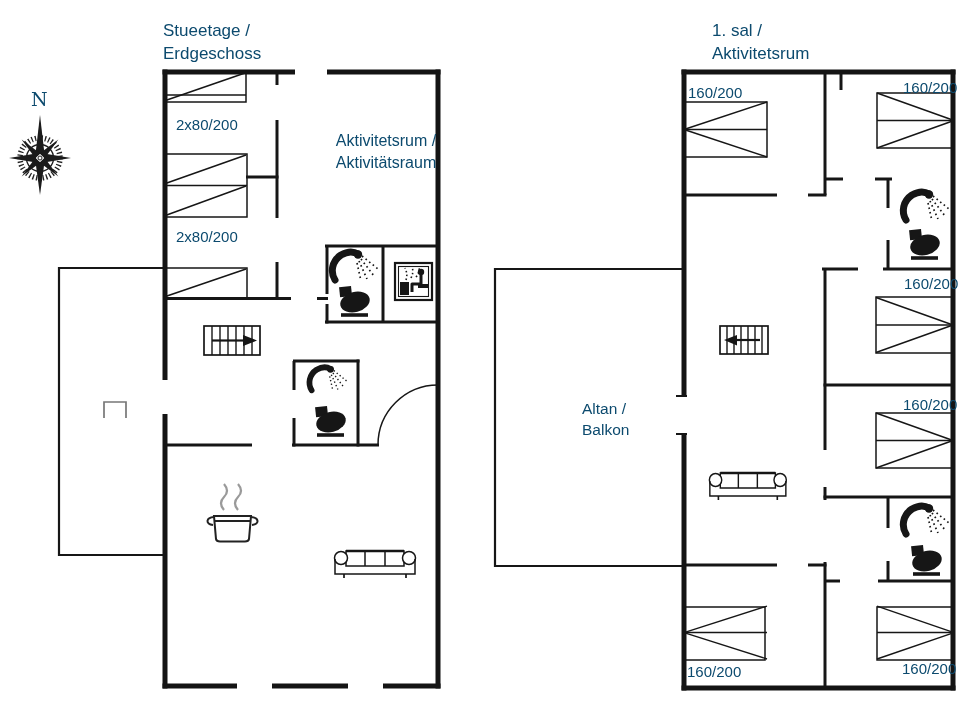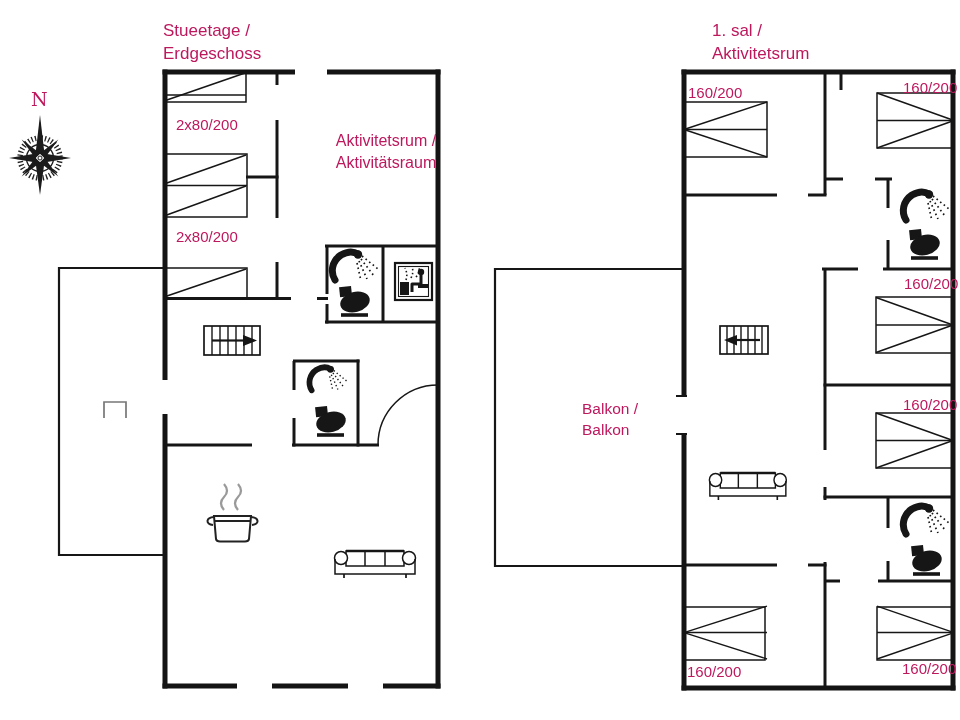"Stueetage /" .lbl { color: #be185d -> #0c4a6e }
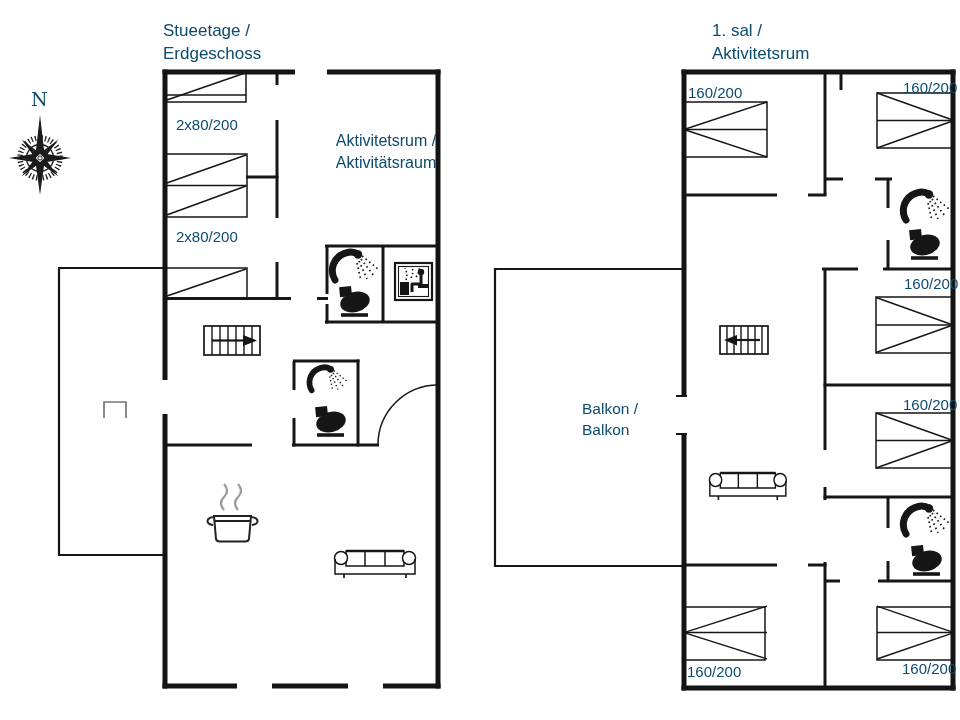"Balkon /" span { text: Balkon -> Altan }
